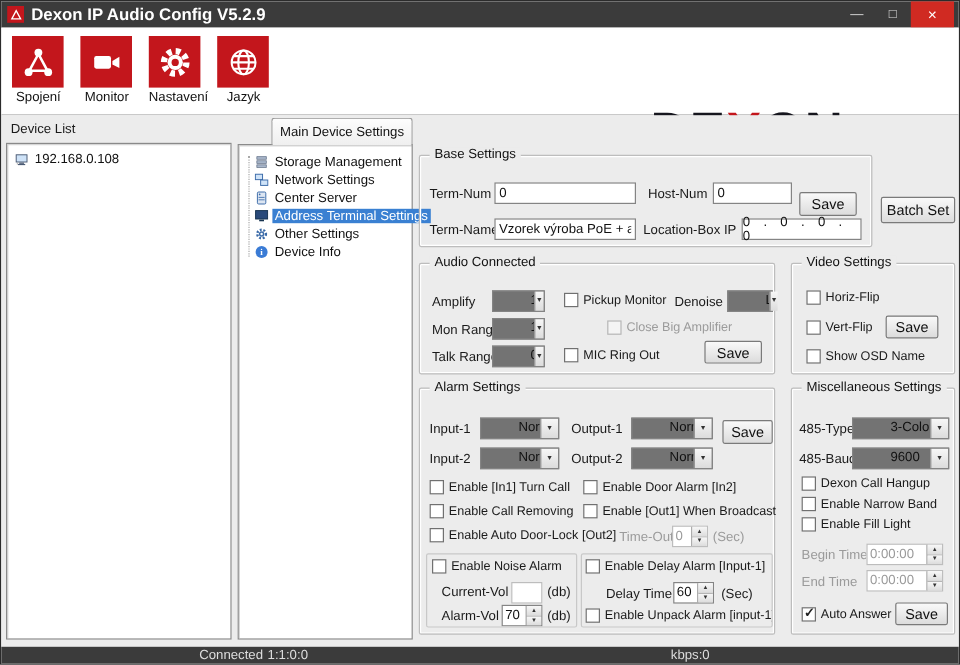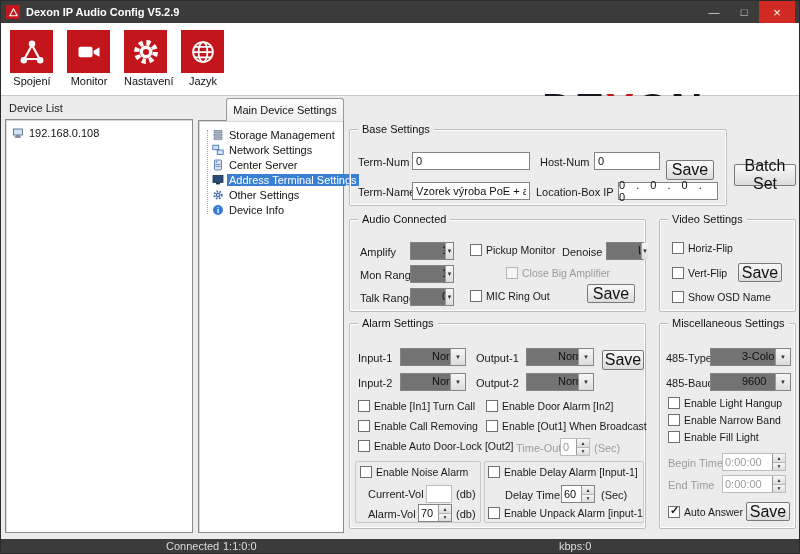"Dexon IP Audio Config V5.2.9" .title-text { font-size: 11px -> 14px }
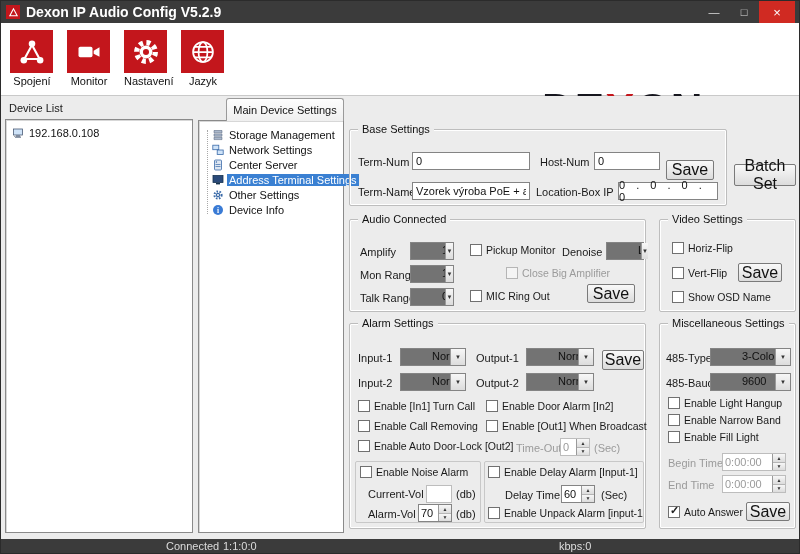"Save" .btn { font-size: 16px -> 12px; text-align: center -> none }
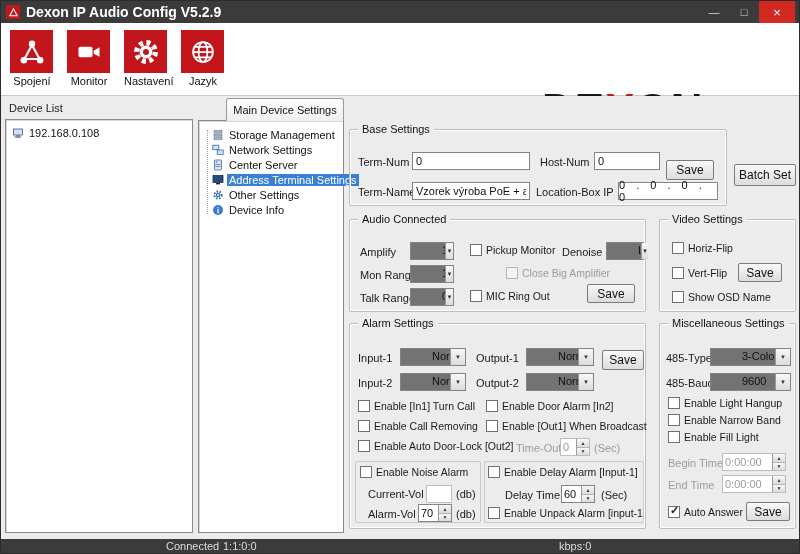"Enable Light Hangup" span { text: Enable Light -> Dexon Call }
